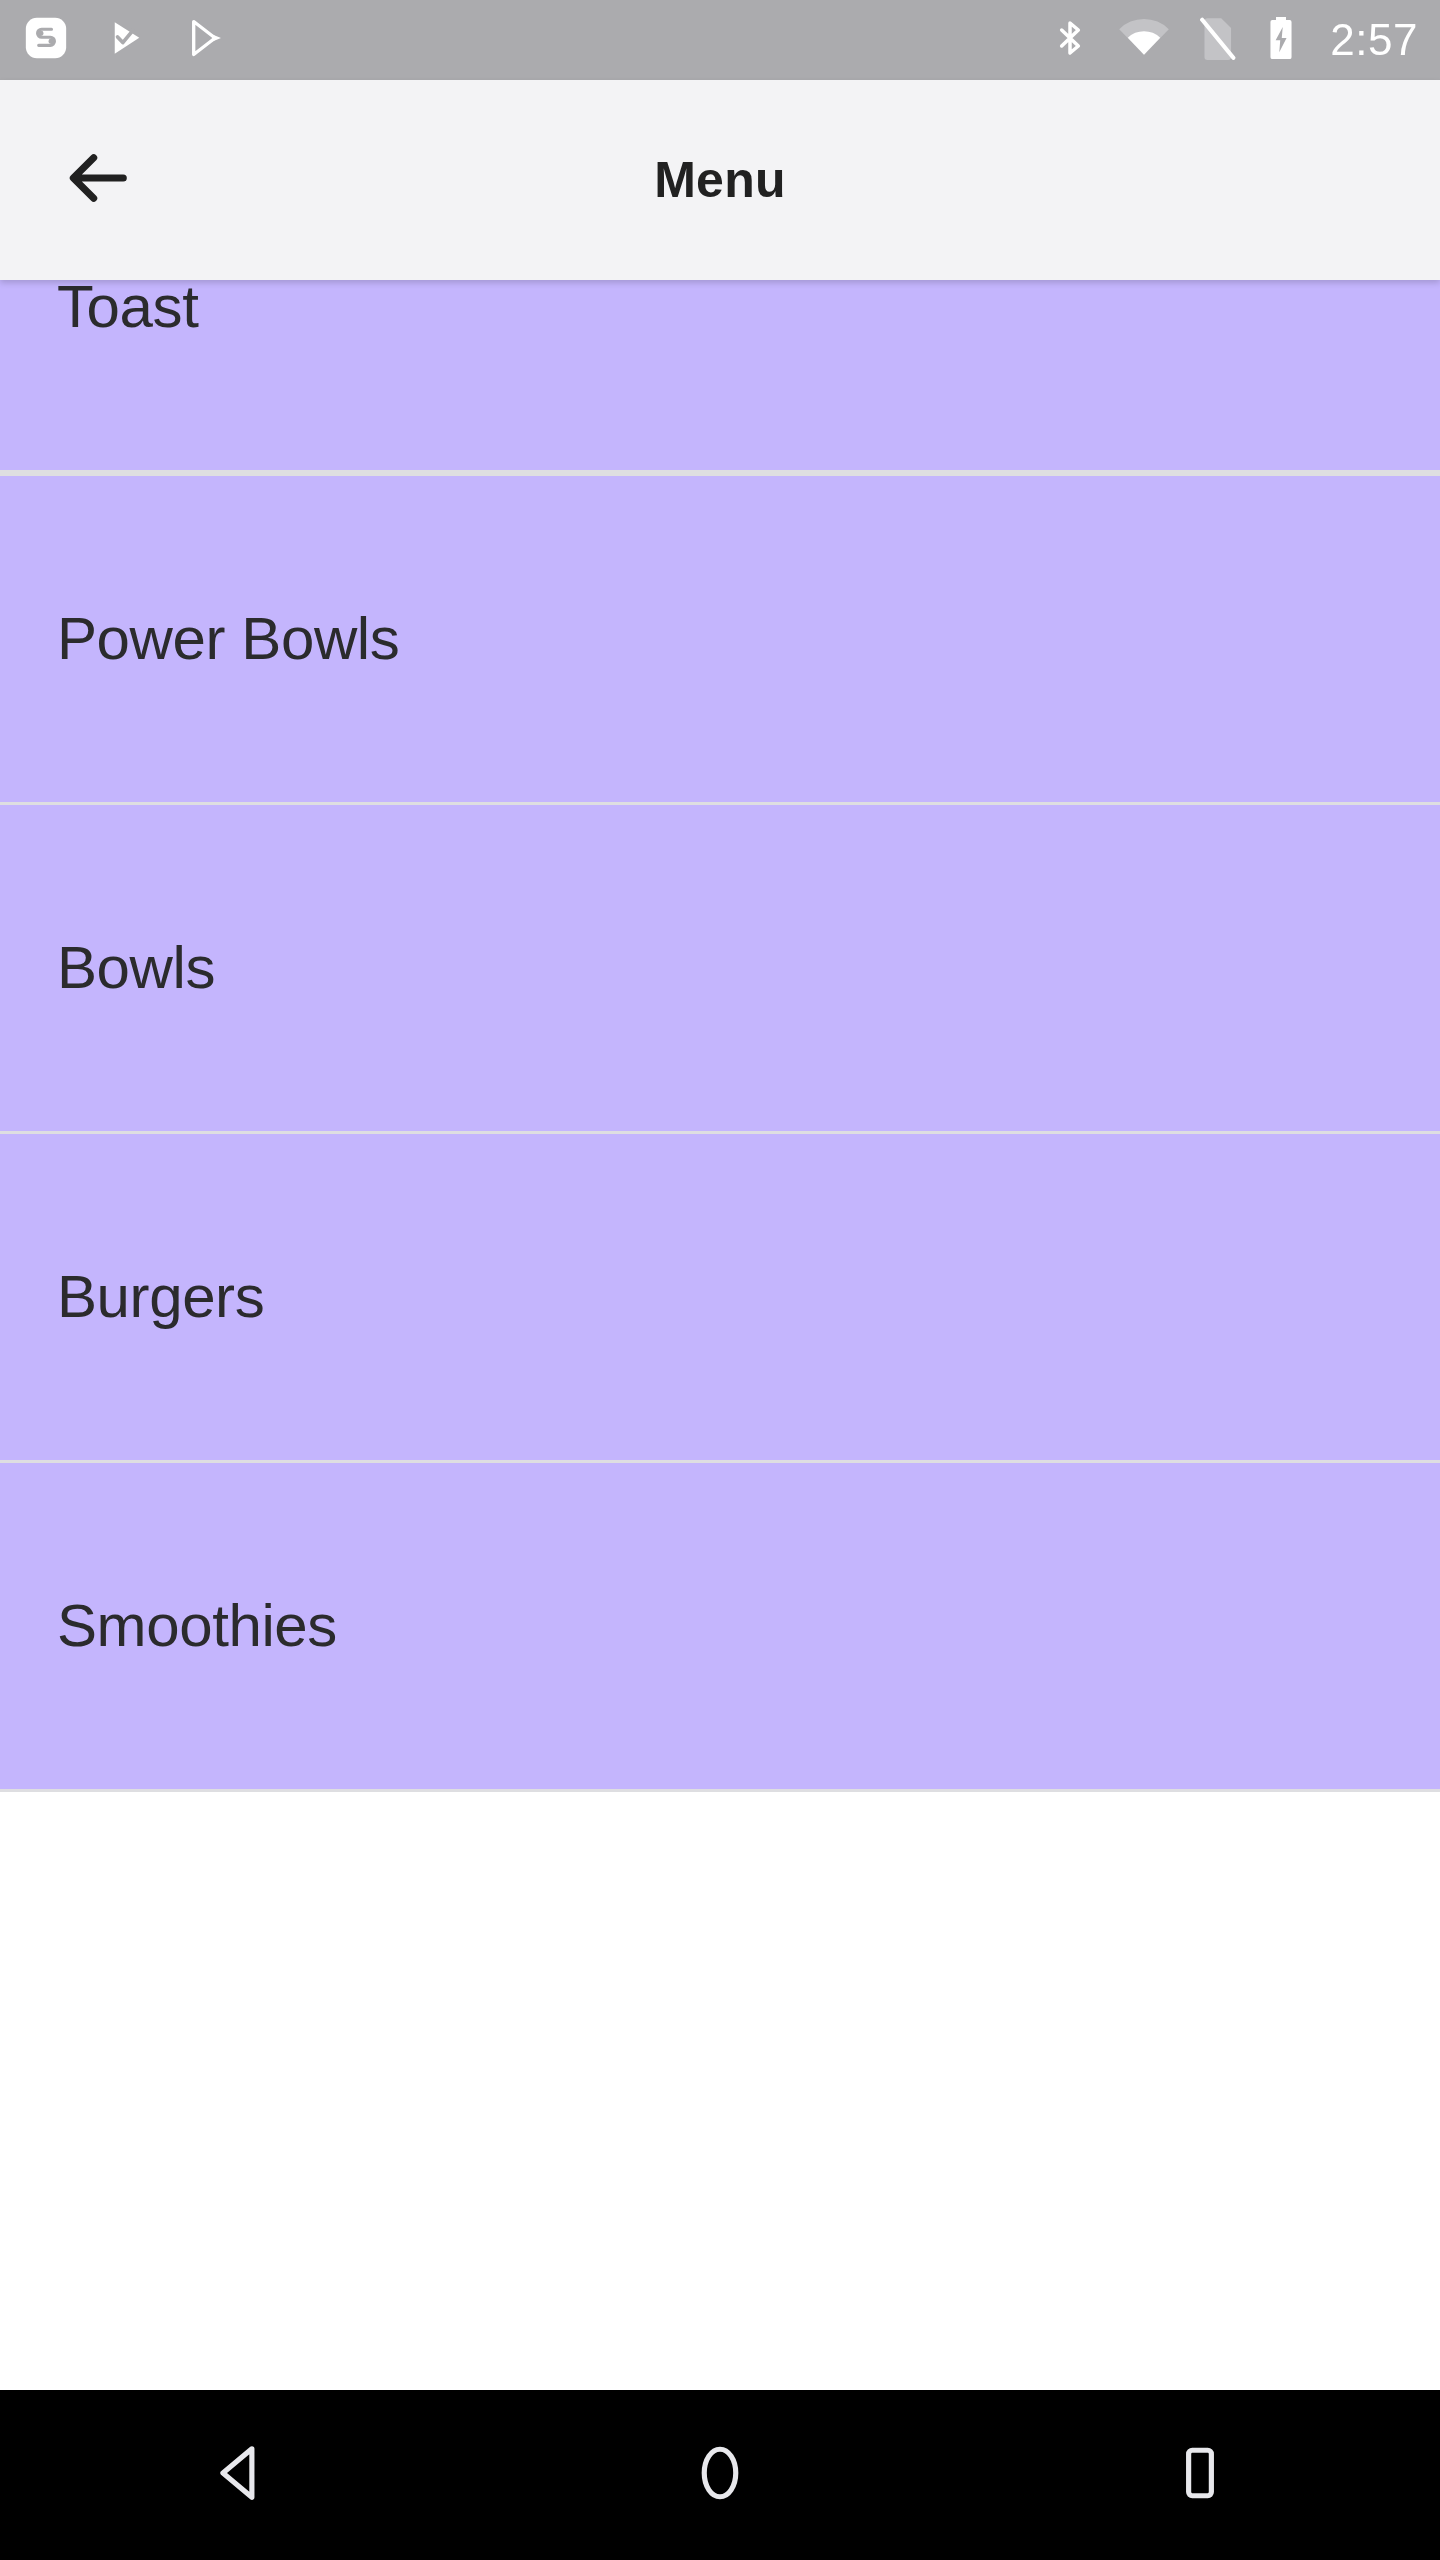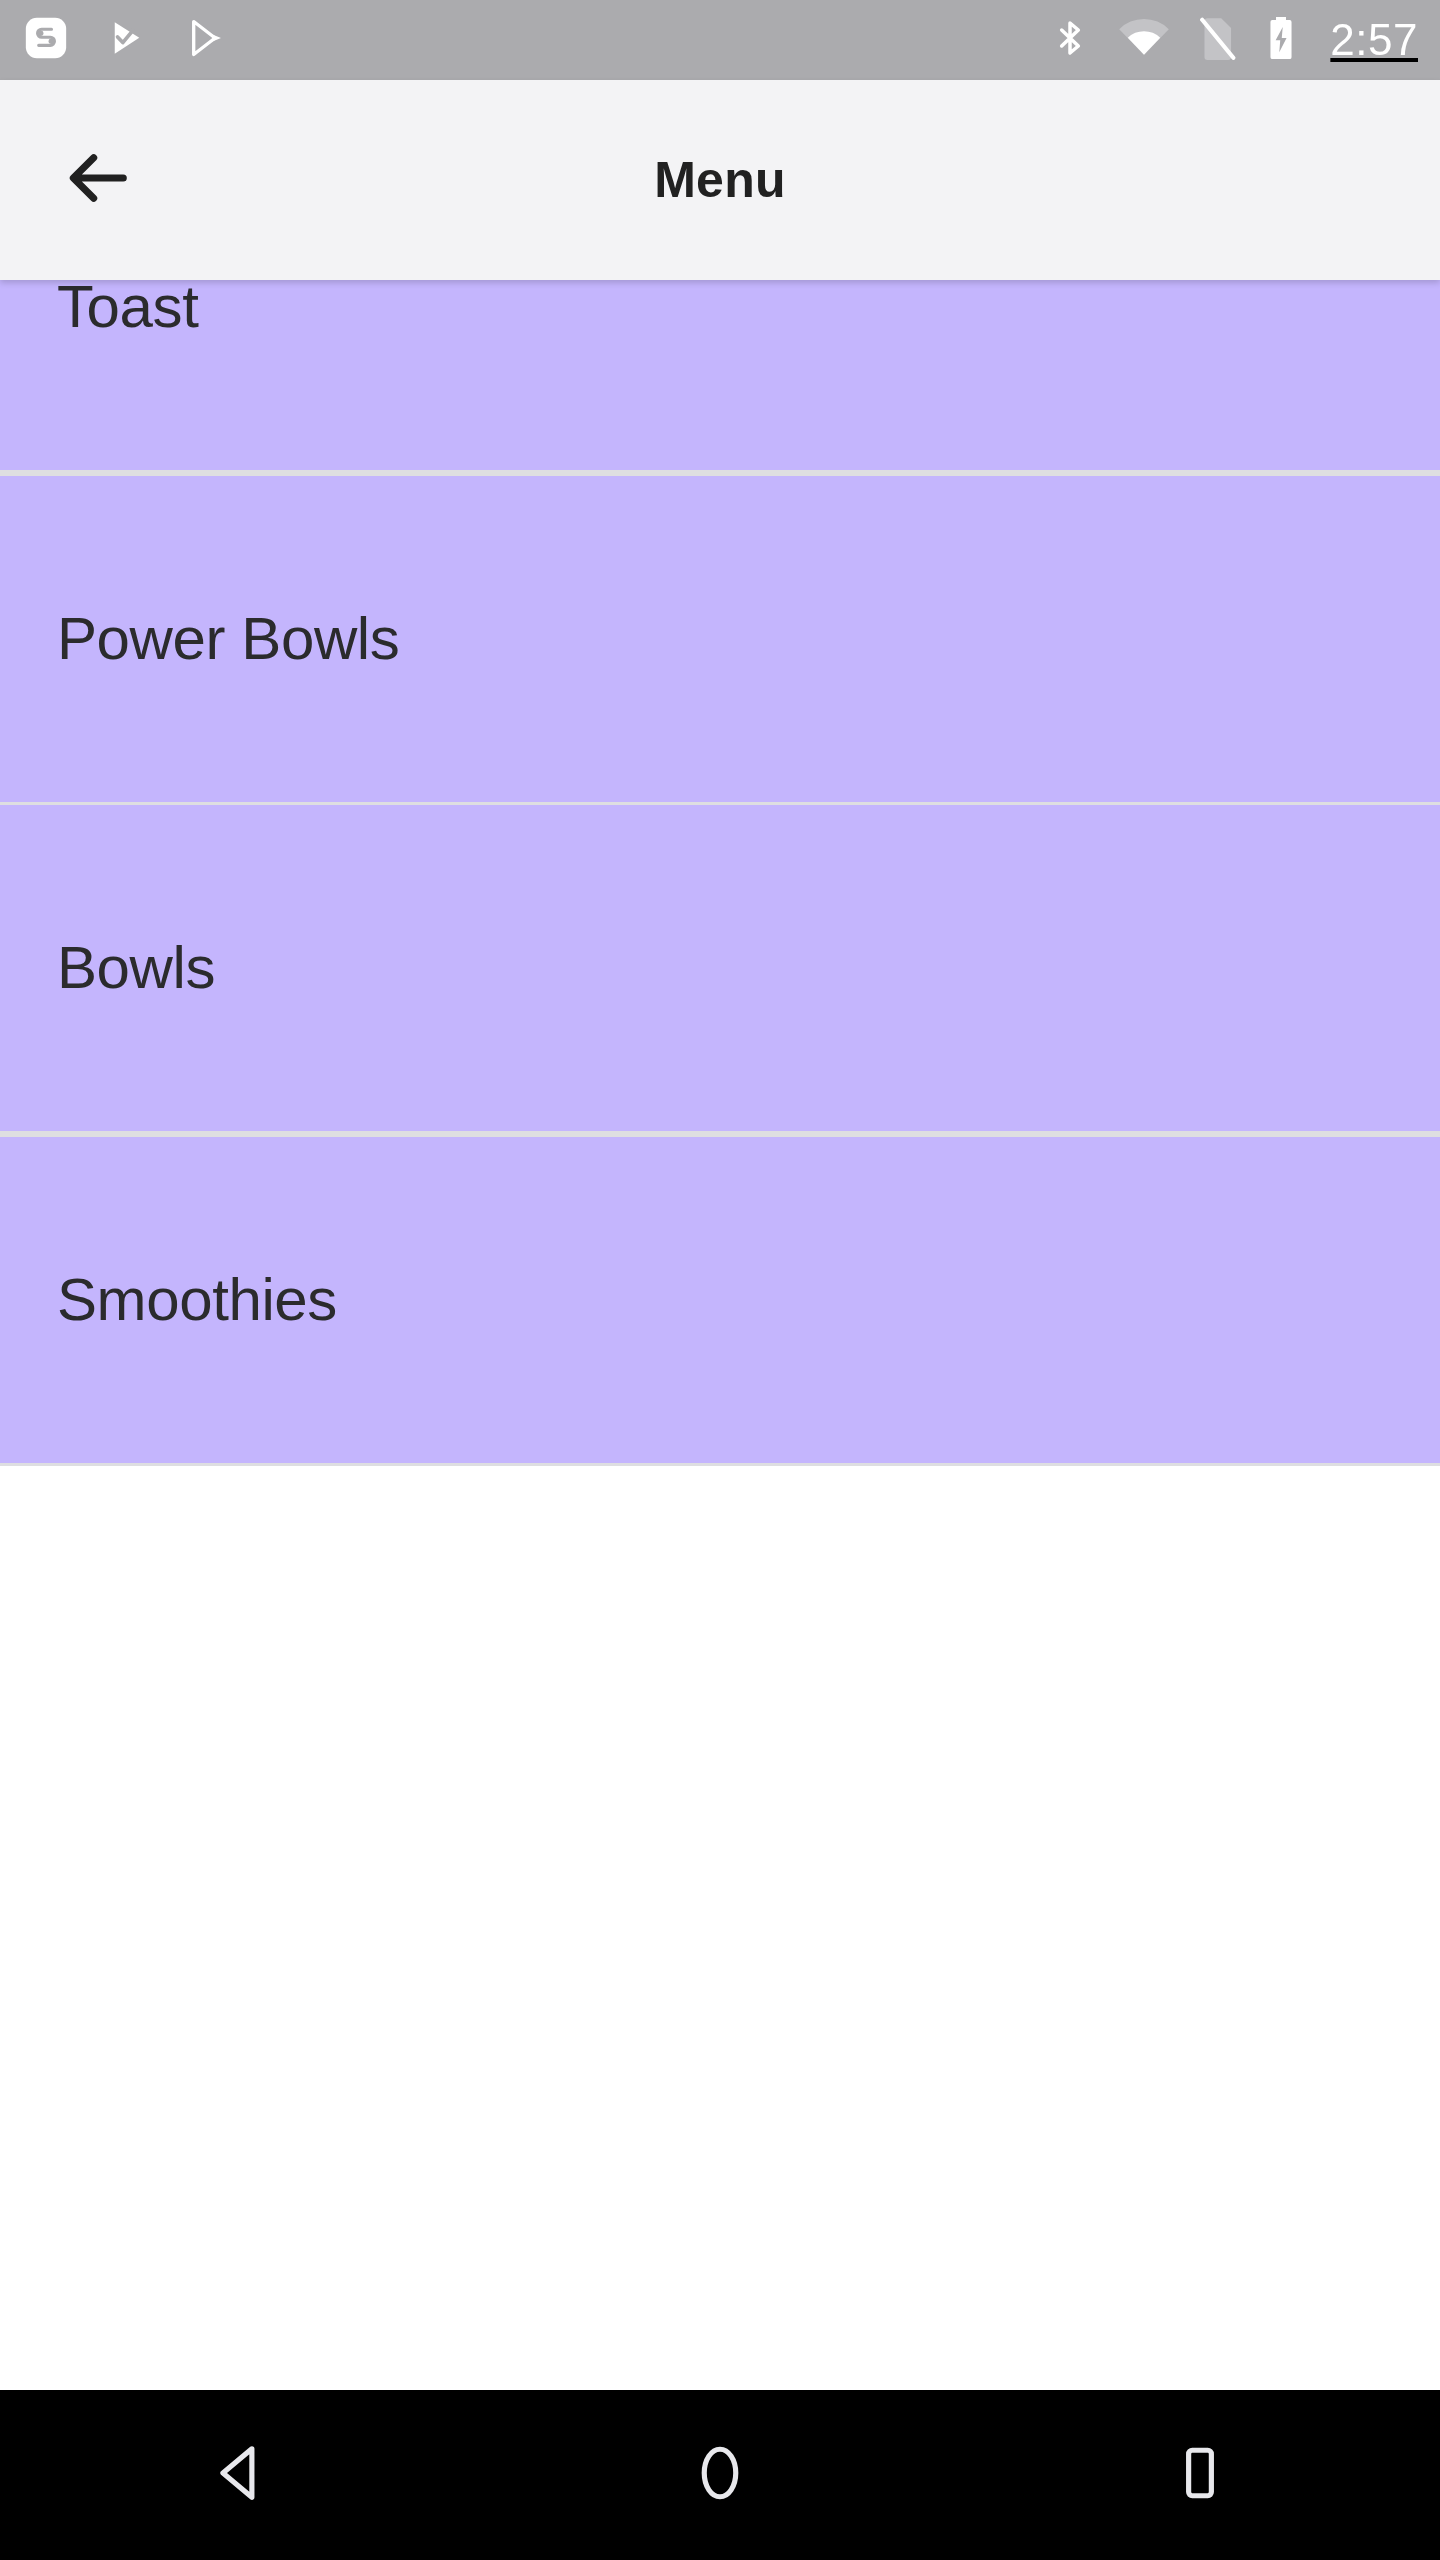"2:57" #status-right { text-decoration: underline -> none }
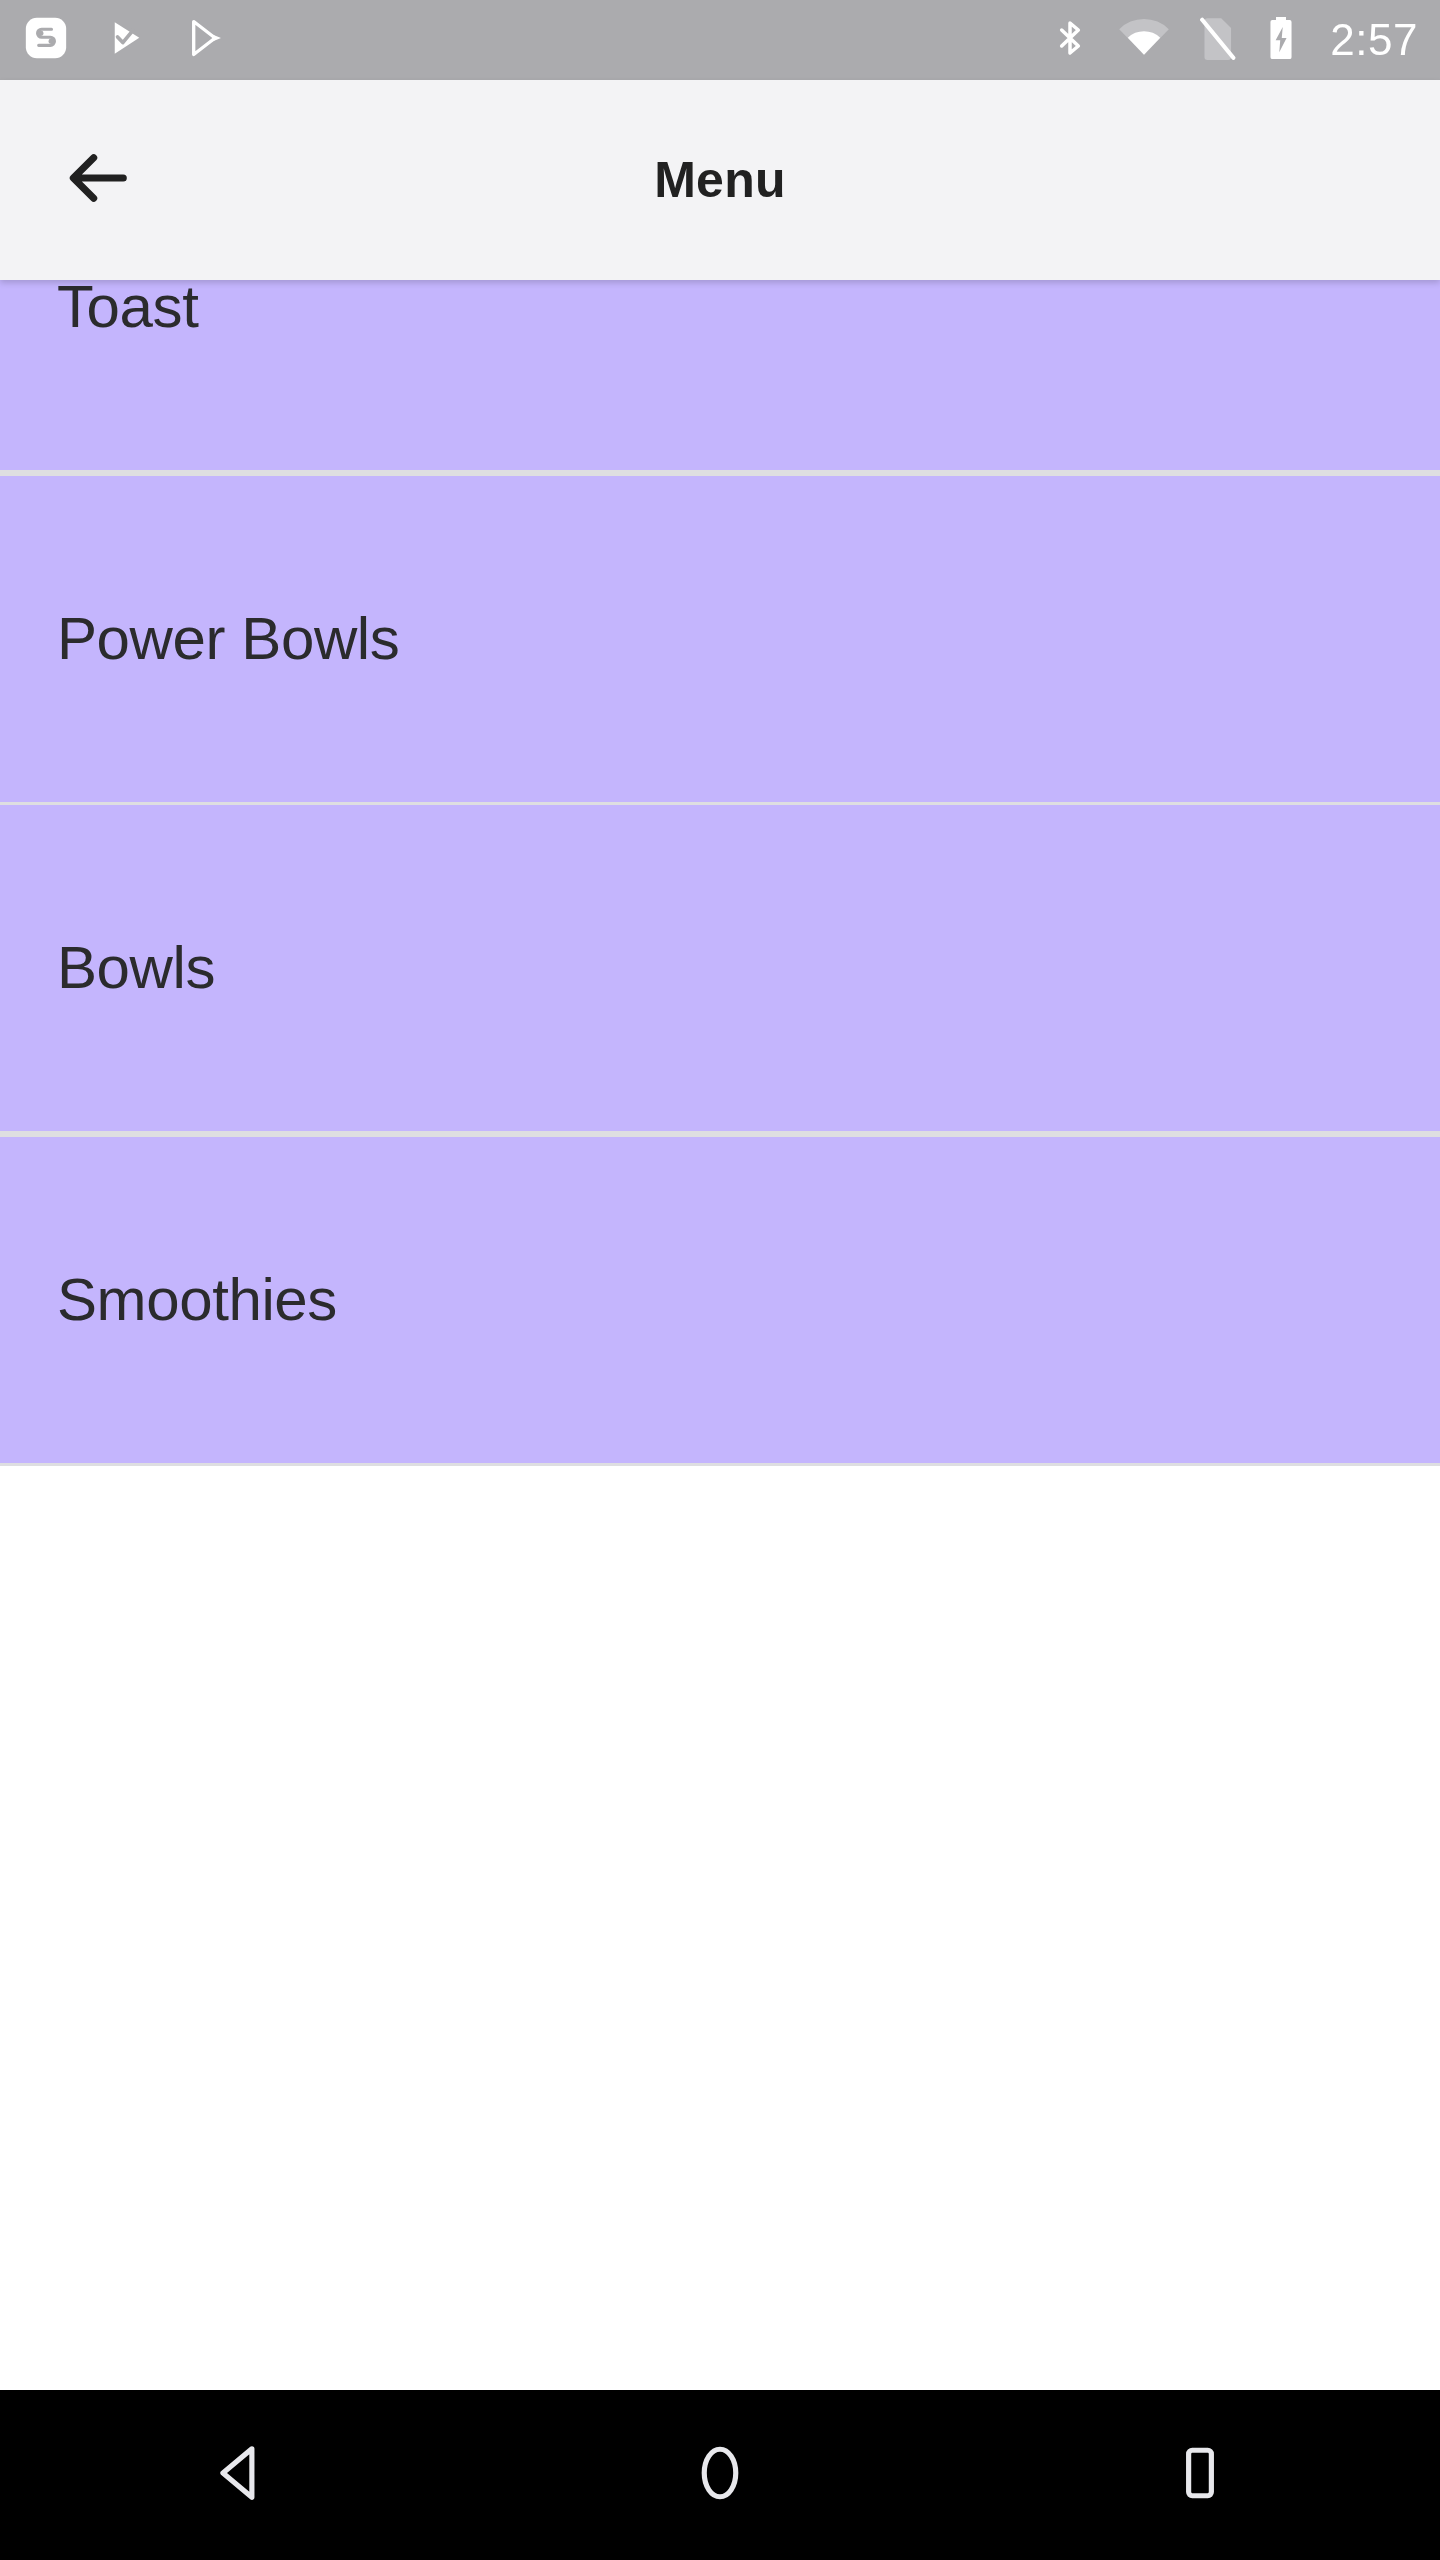"Burgers" div.menu-row { html: none -> <div> <div>Burgers</div> </div> }
